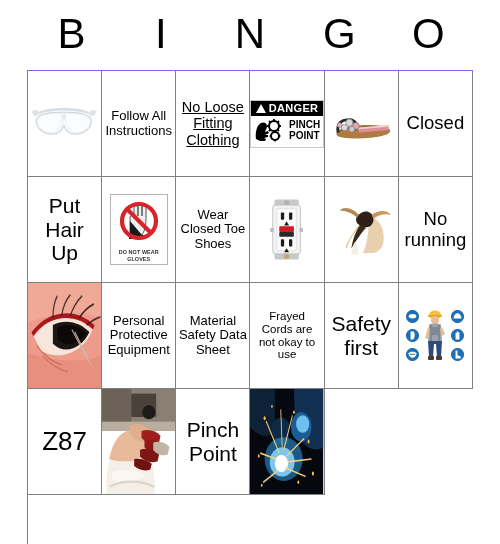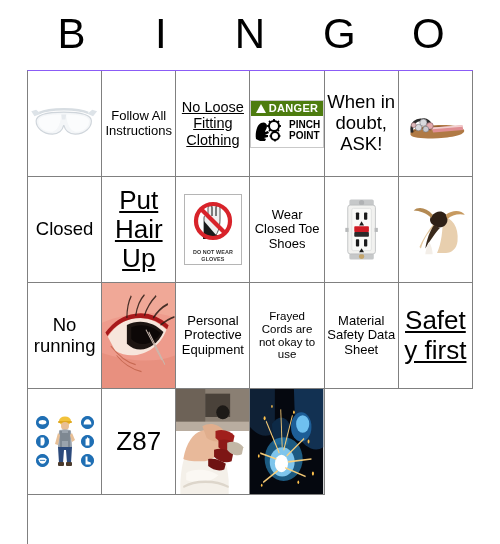"DANGER" .danger-bar { background: #4d7c0f -> #000000 }
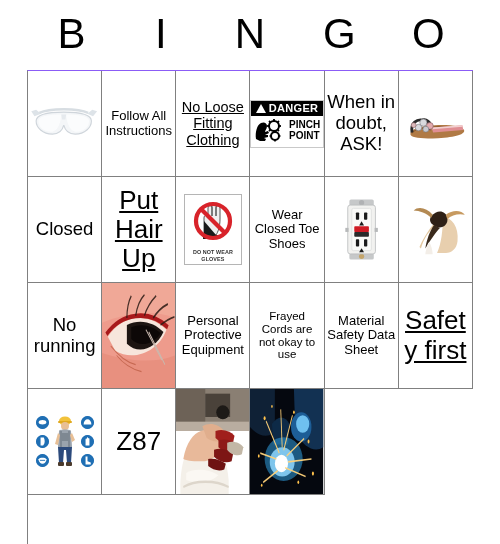"When in doubt, ASK!" div.cell { html: <div> <div>When in doubt, ASK!</div> </div> -> none }
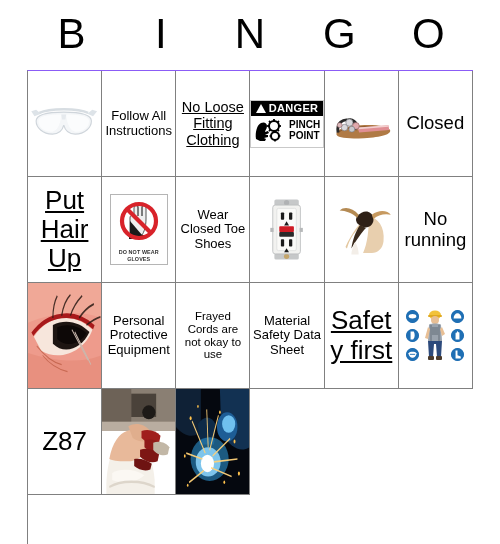"Put Hair Up" .fs-22 { font-size: 26px -> 21px; text-decoration: underline -> none }
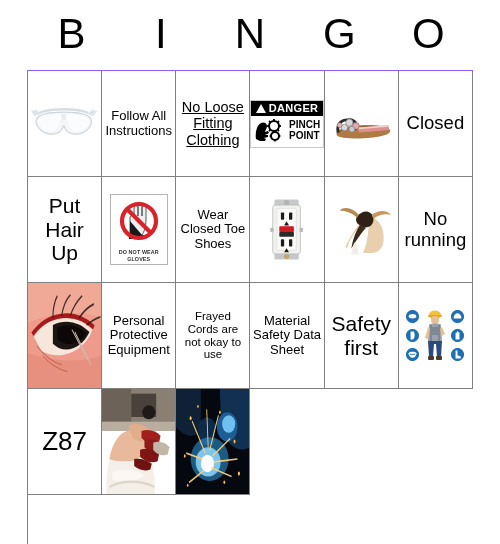"Frayed Cords are not okay" div.cell { order: before "Material Safety Data Sheet" -> after "Material Safety Data Sheet" }
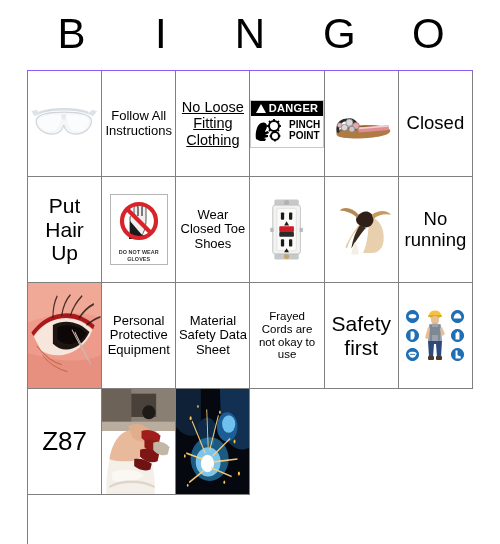"Pinch Point" div.cell { html: none -> <div> <div>Pinch Point</div> </div> }
